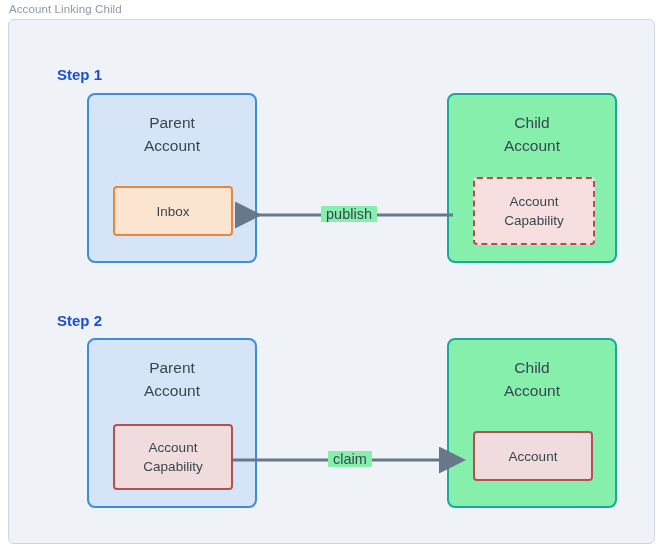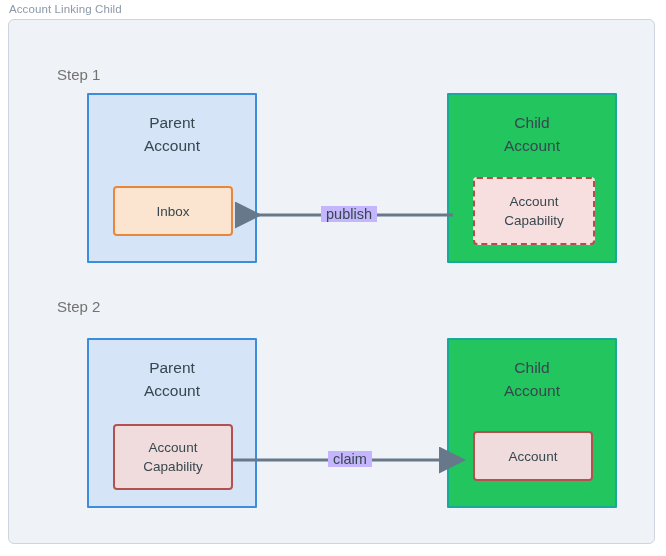"Step 1" .step-label { color: #737373 -> #1d4ed8; font-weight: normal -> bold }
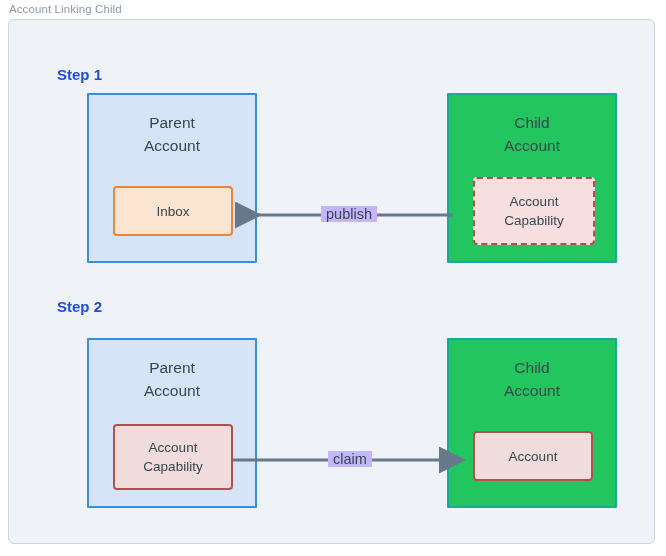"Parent" .account-box { border-radius: 1px -> 8px }
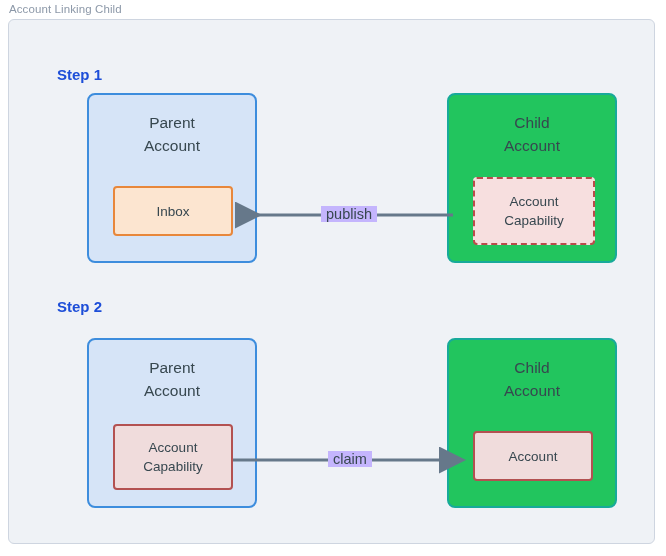"Child" .account-box.child { background: #22c55e -> #86efac }
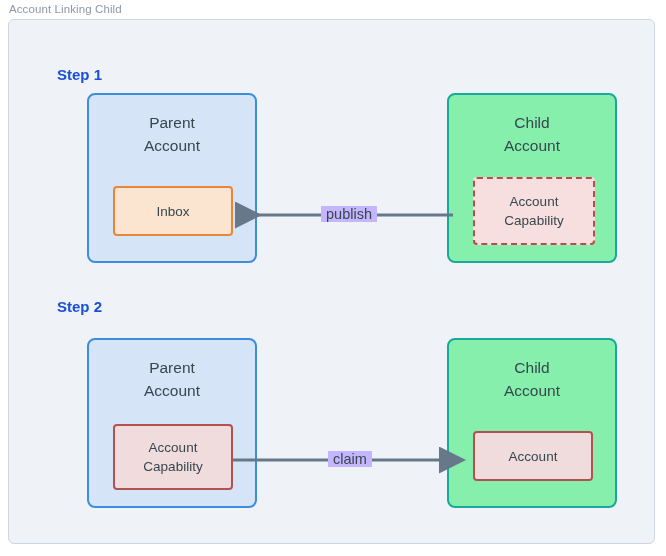"publish" .edge-label { background: #c4b5fd -> #86efac }
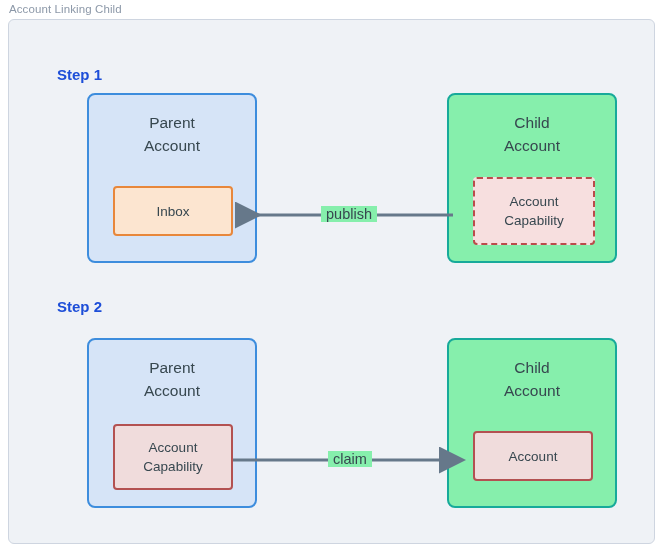"Step 2" #step-2-label { top: 278px -> 292px }
